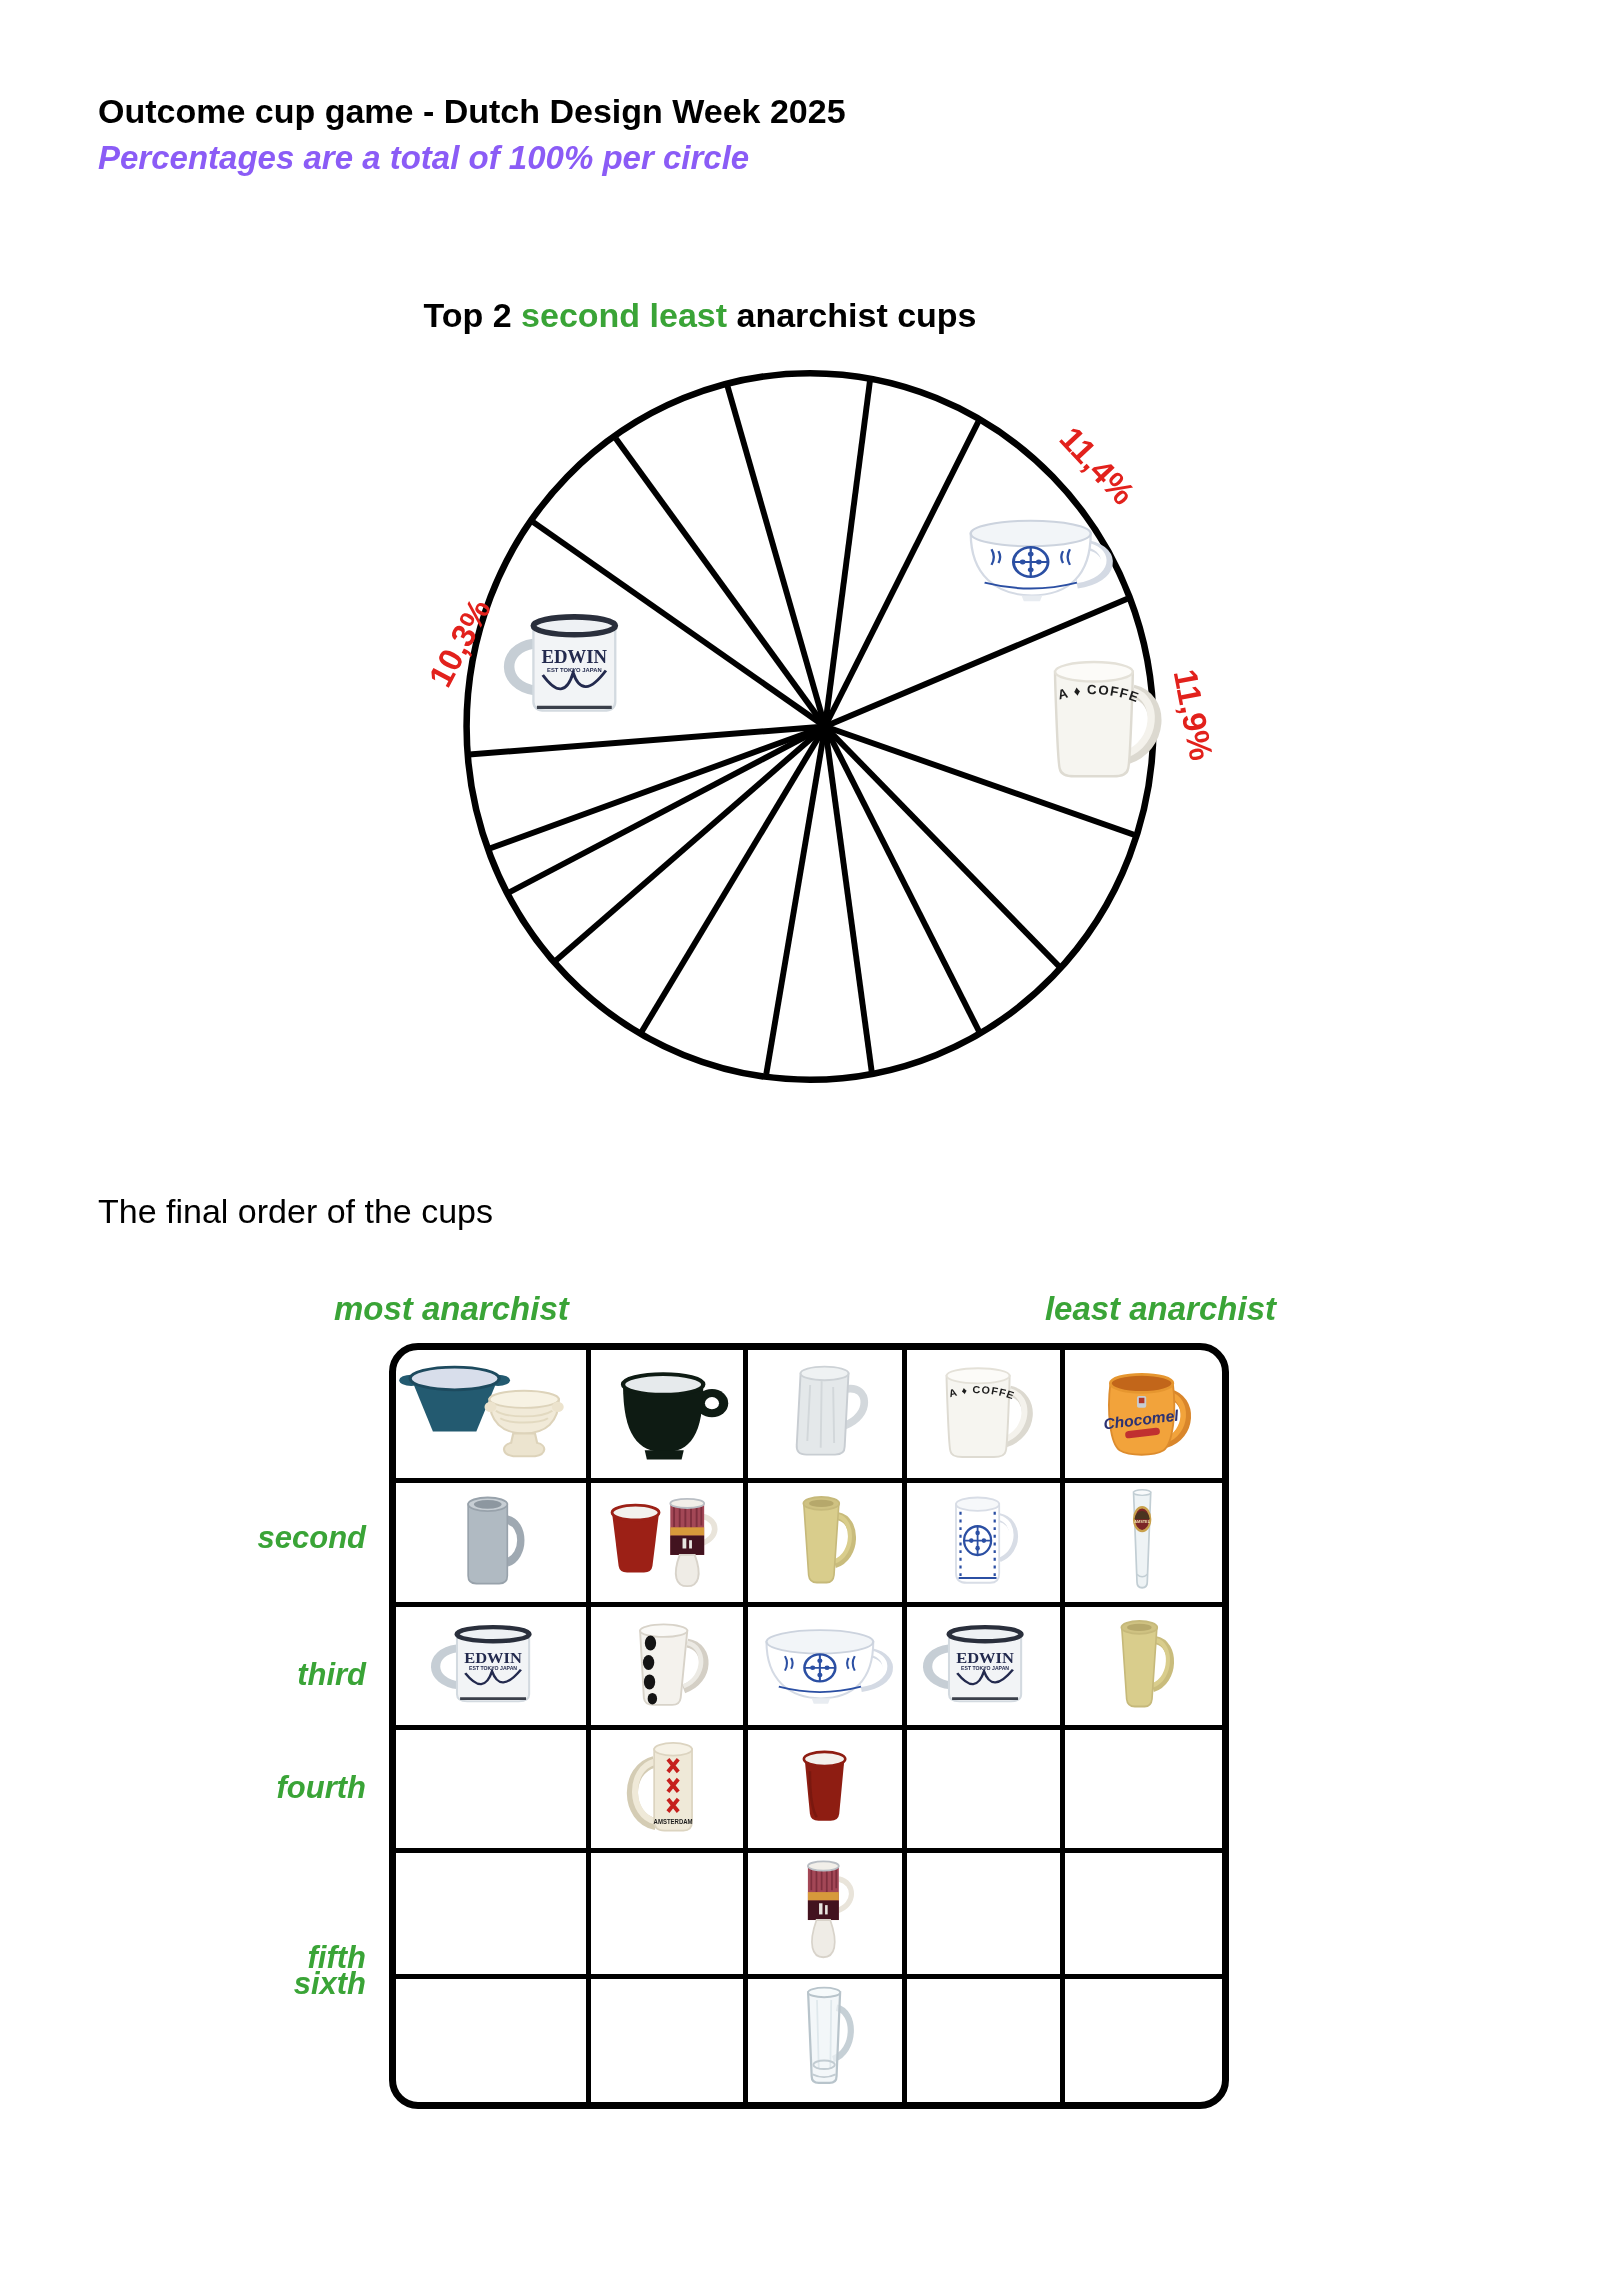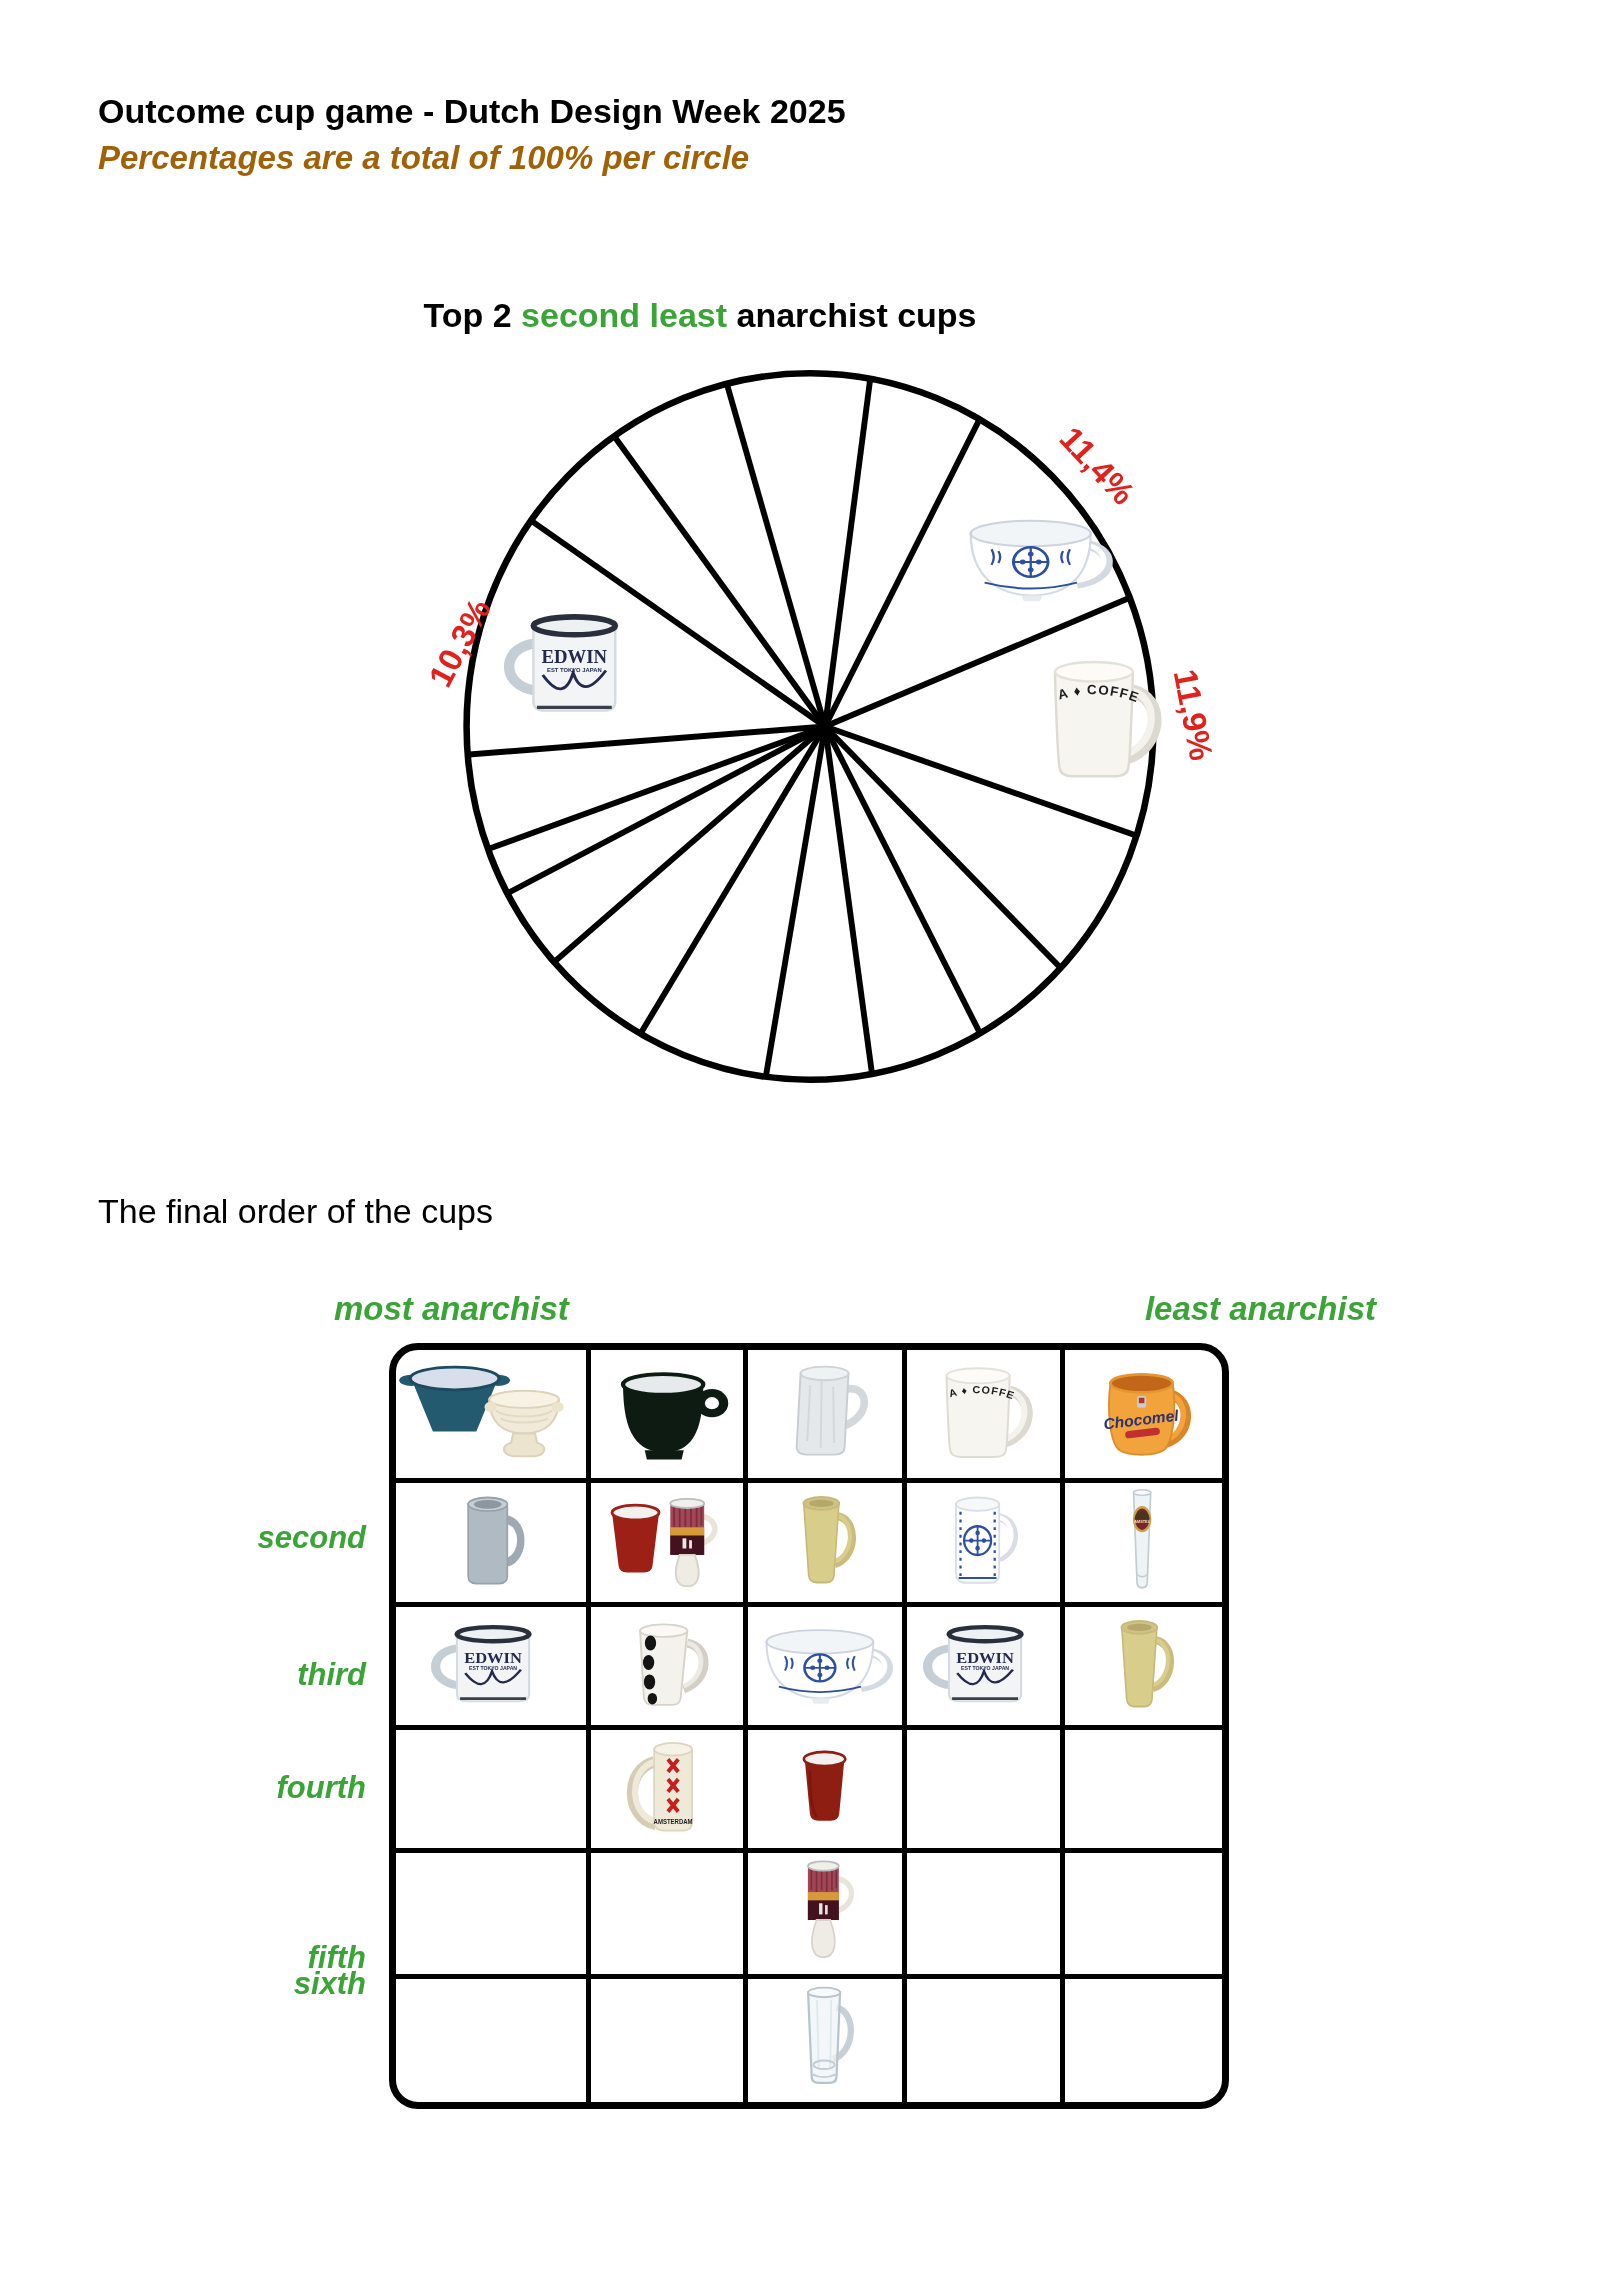"Percentages are a total of" h2.t2 { color: #a16207 -> #8b5cf6 }
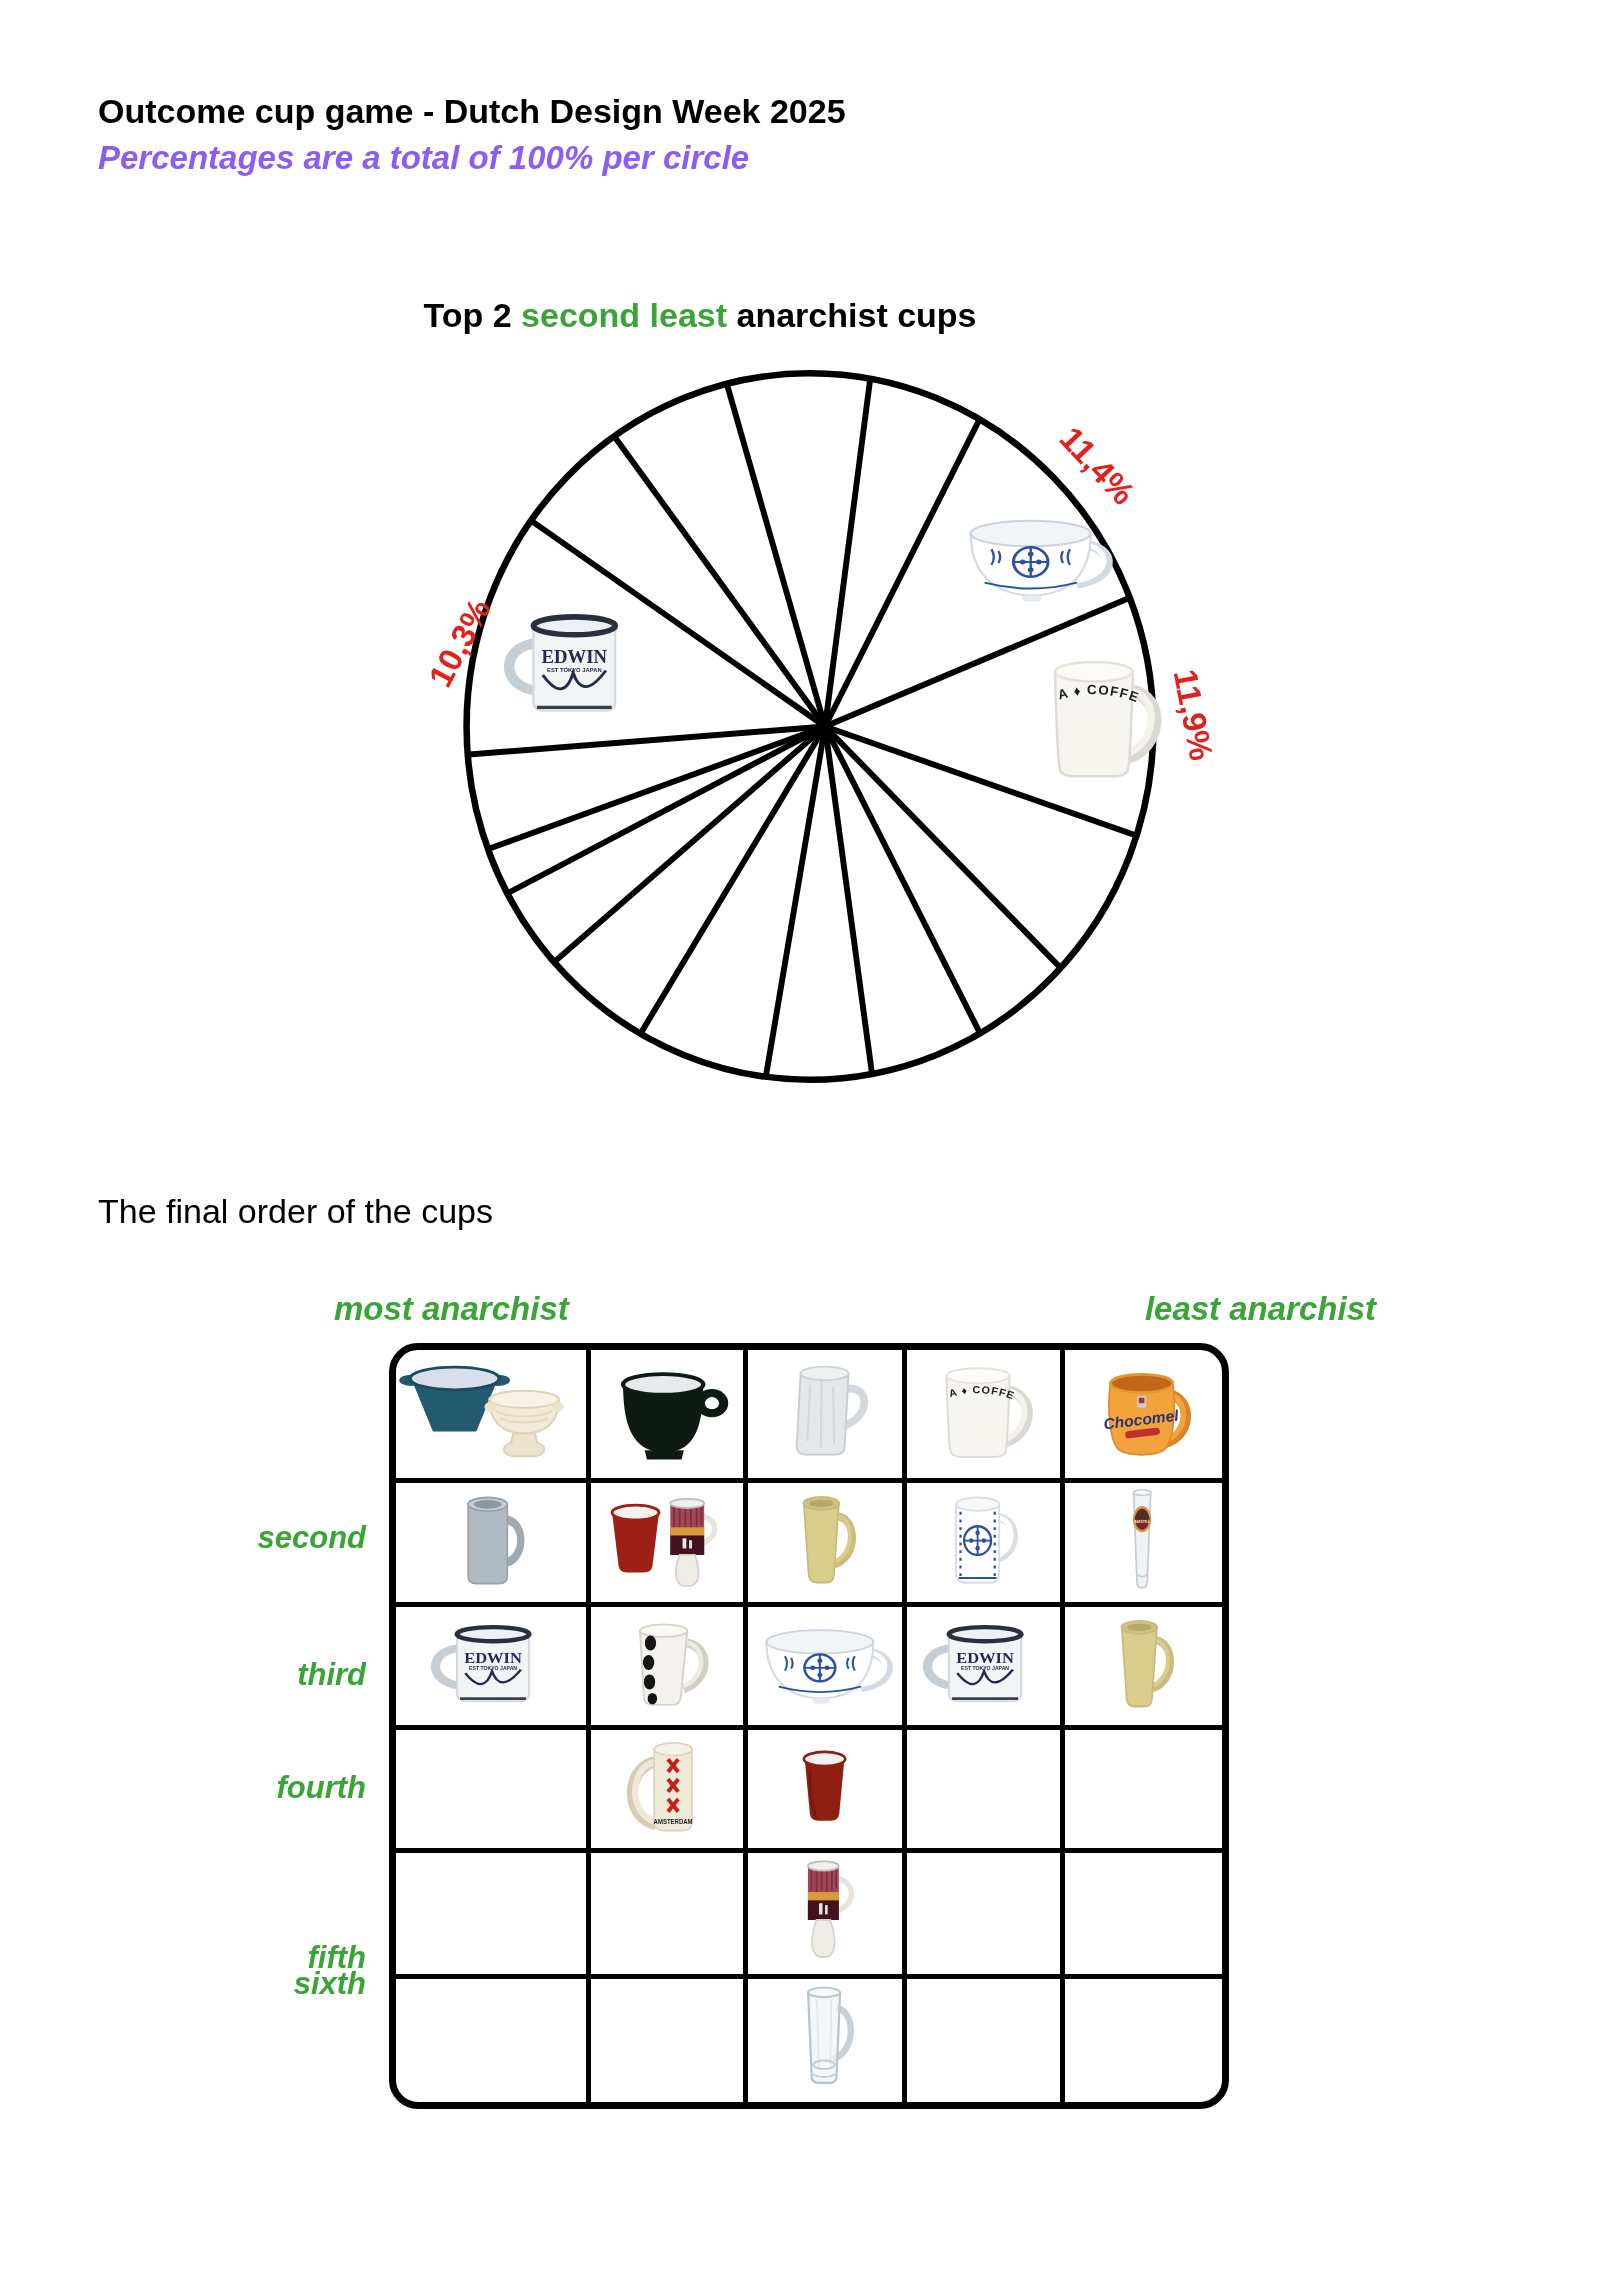"least anarchist" #hdrRight { left: 1376px -> 1276px }
